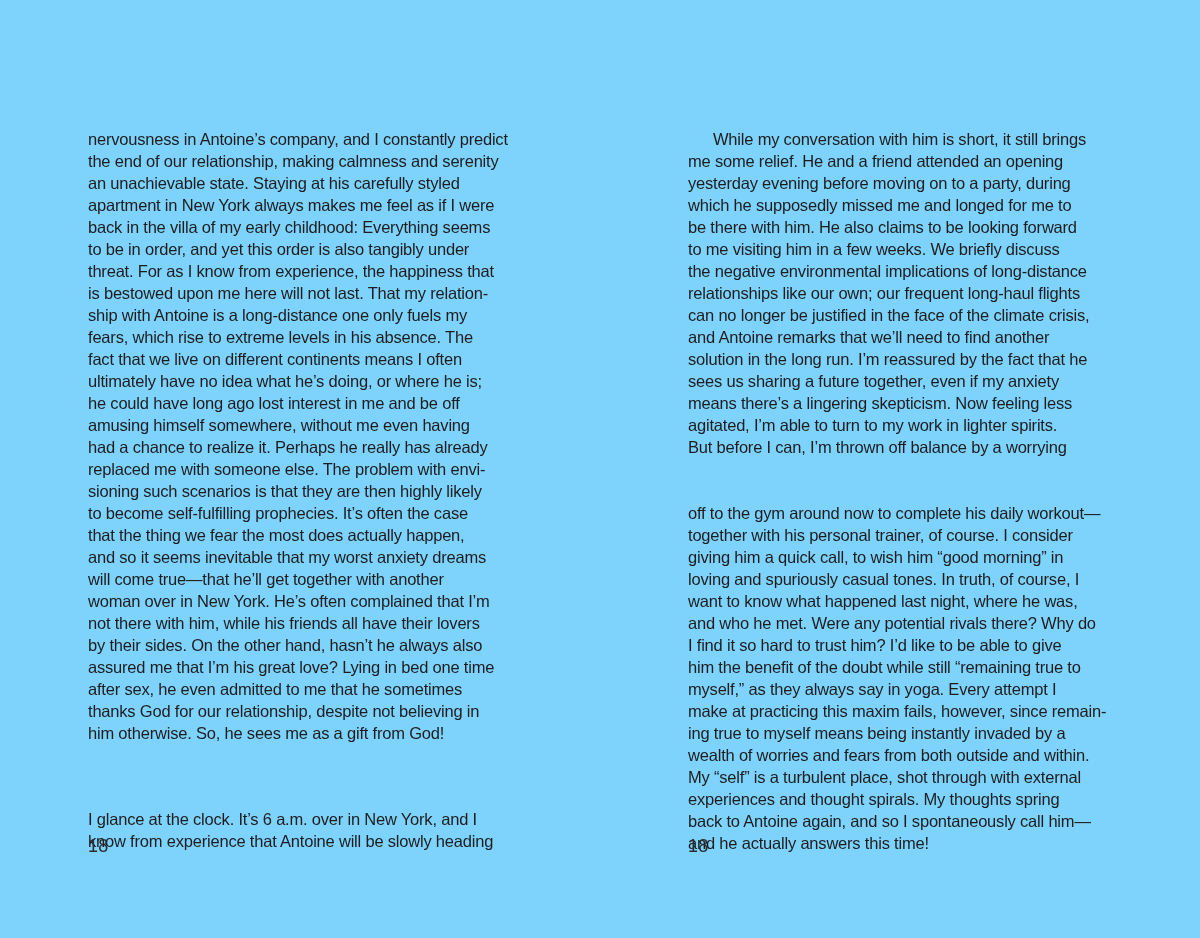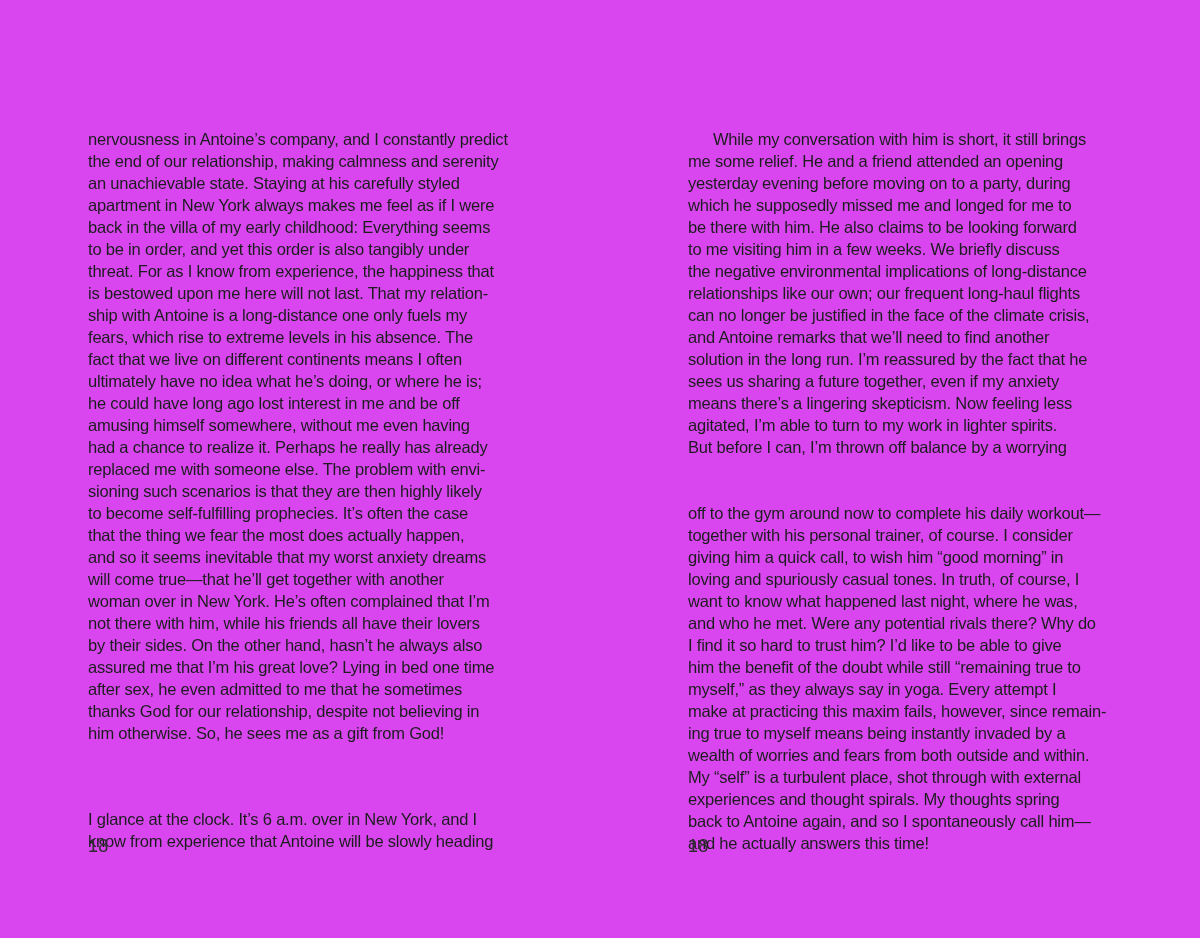"nervousness in Antoine’s company, and" .book-spread { background: #d946ef -> #7dd3fc }
